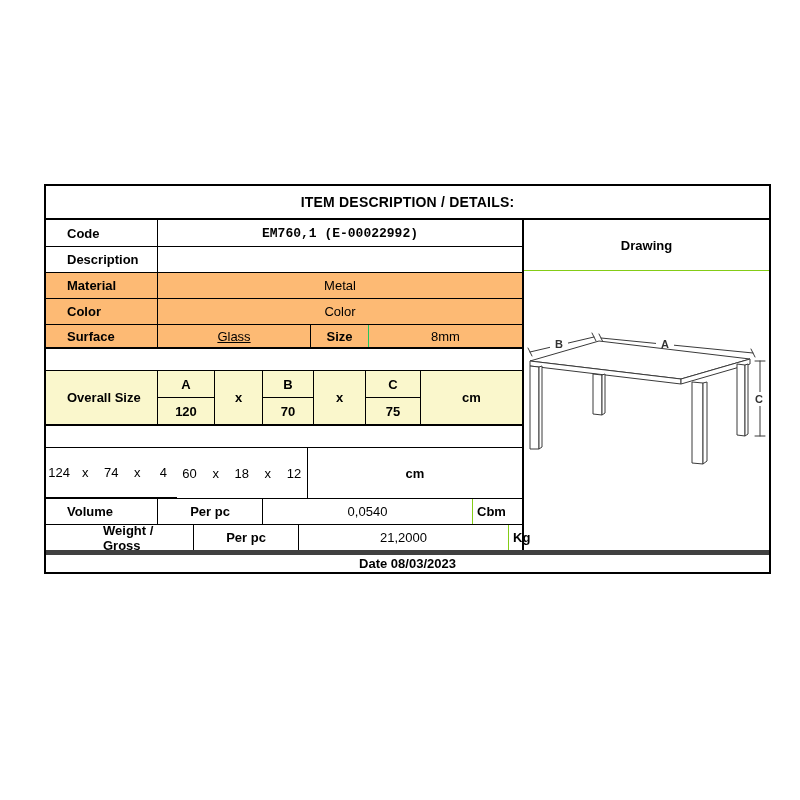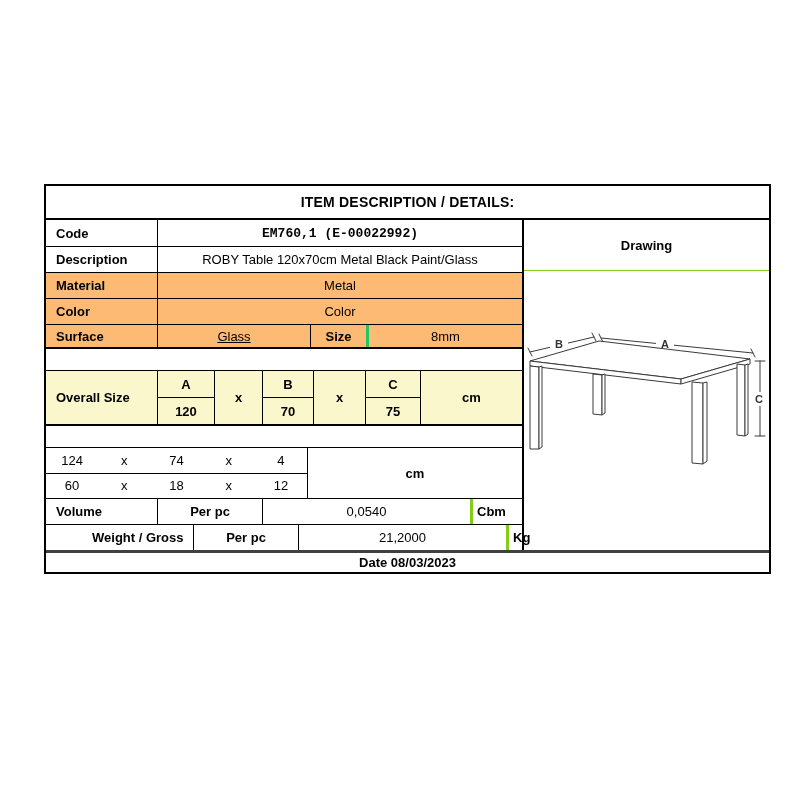"Code" .label { padding-left: 10px -> 21px }
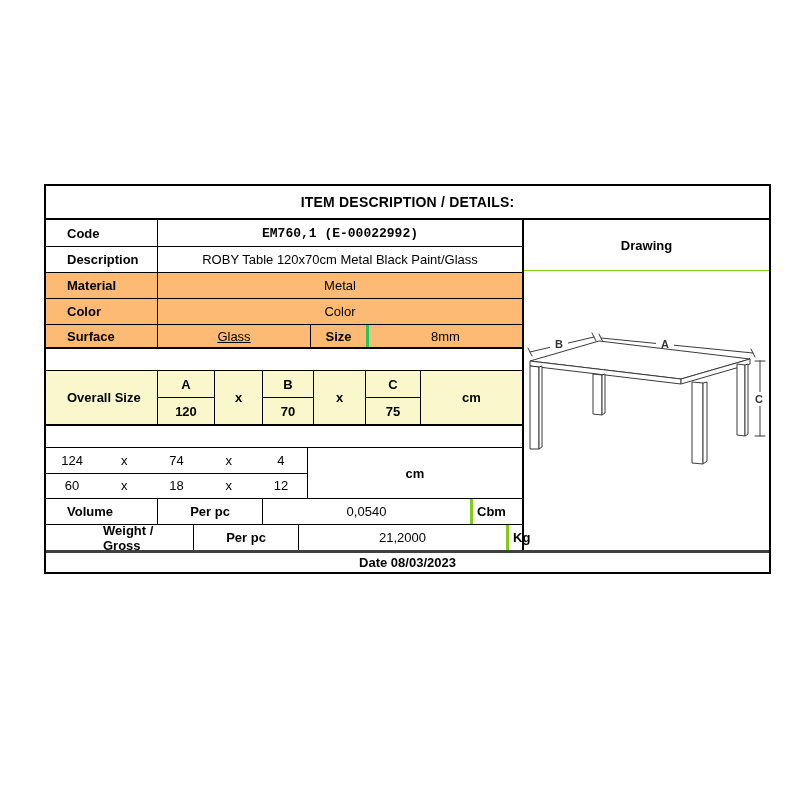"ROBY Table 120x70cm Metal Black" div.val { html: <div>ROBY Table 120x70cm Metal Black Paint/Glass</div> -> none }
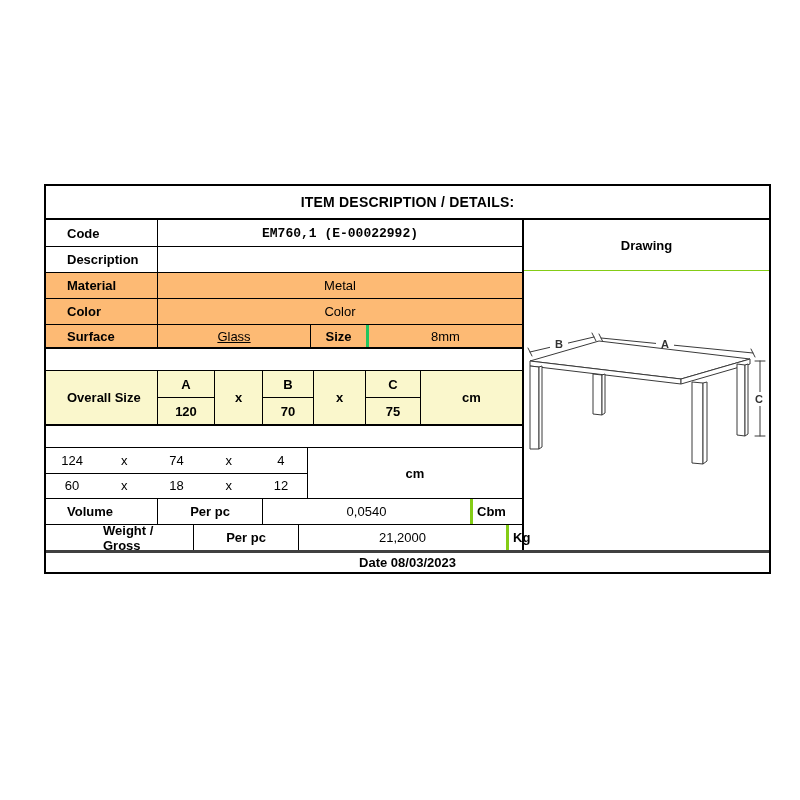"Size" .cell-sizelbl { border-right: 3px solid #22c55e -> 1px solid #22c55e }
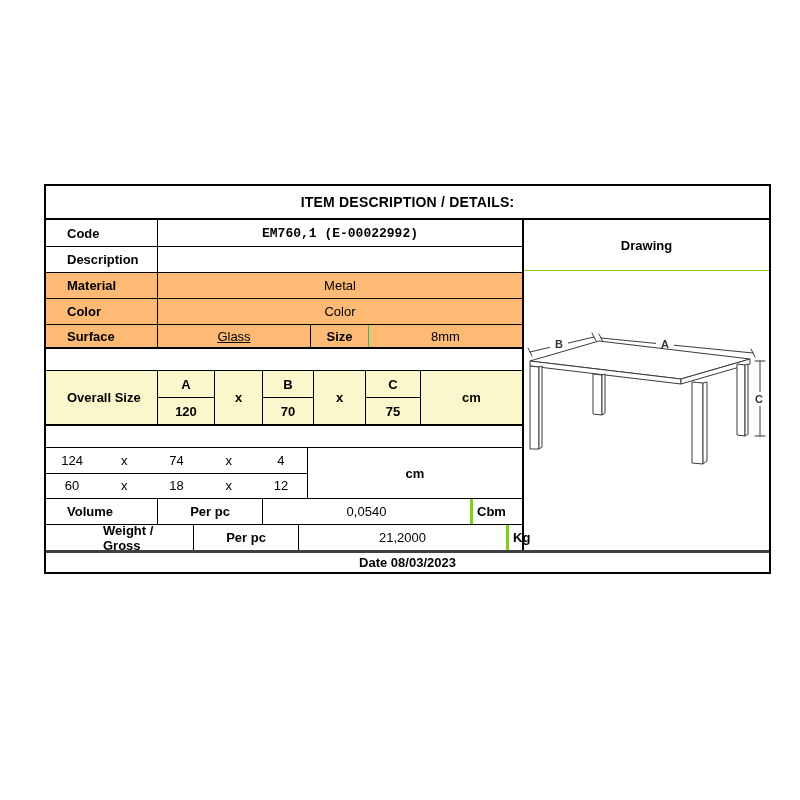"124" .p-vals { flex-direction: column -> row }
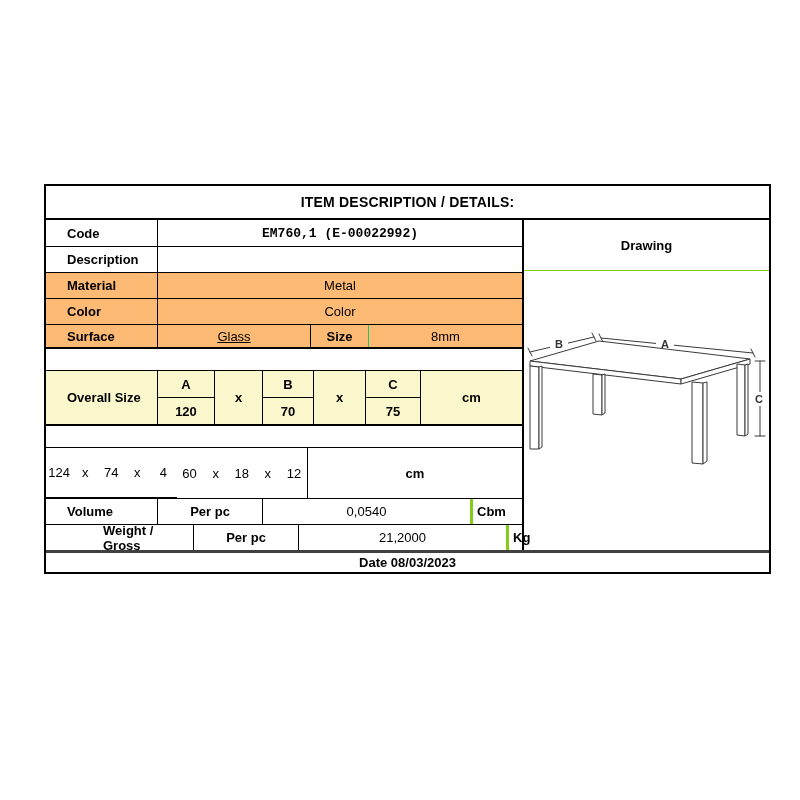"0,0540" .amount { border-right: 3px solid #84cc16 -> 1px solid #84cc16 }
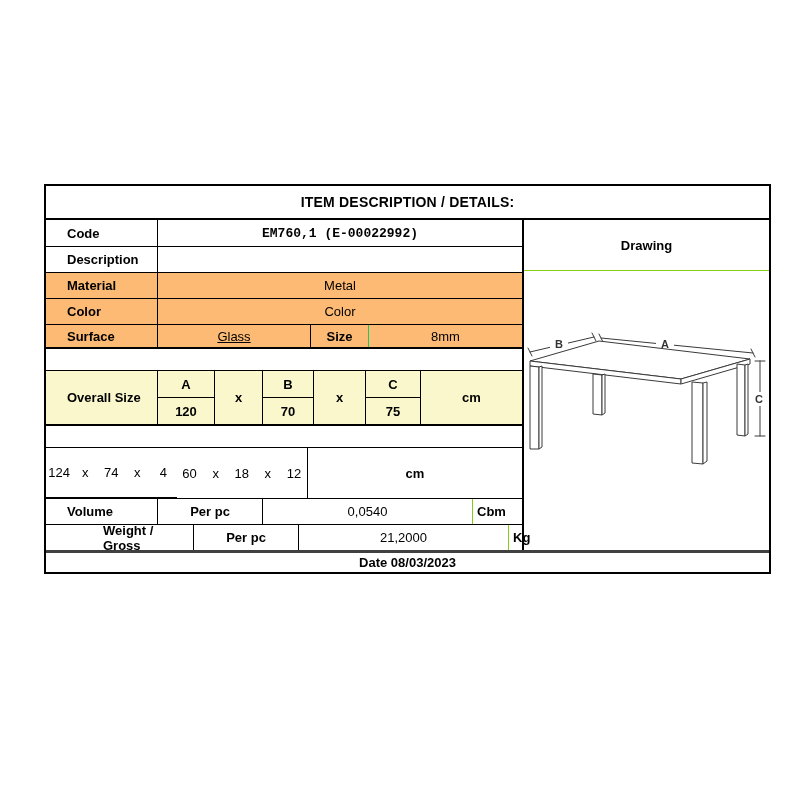"Date 08/03/2023" .date-row { border-top: 3px solid #404040 -> 5px solid #404040 }
